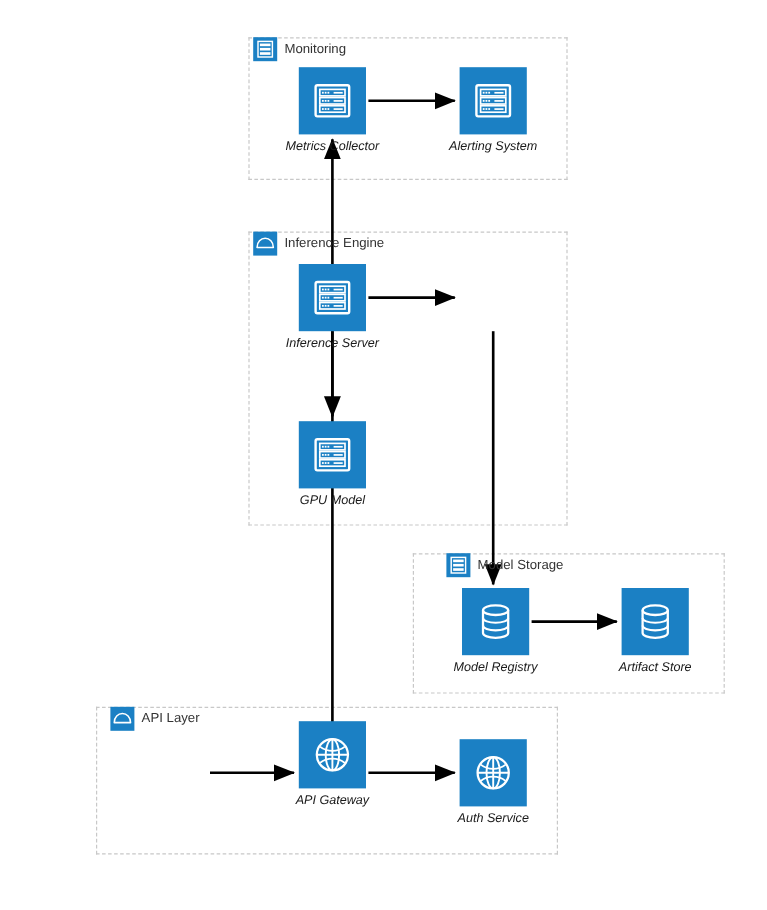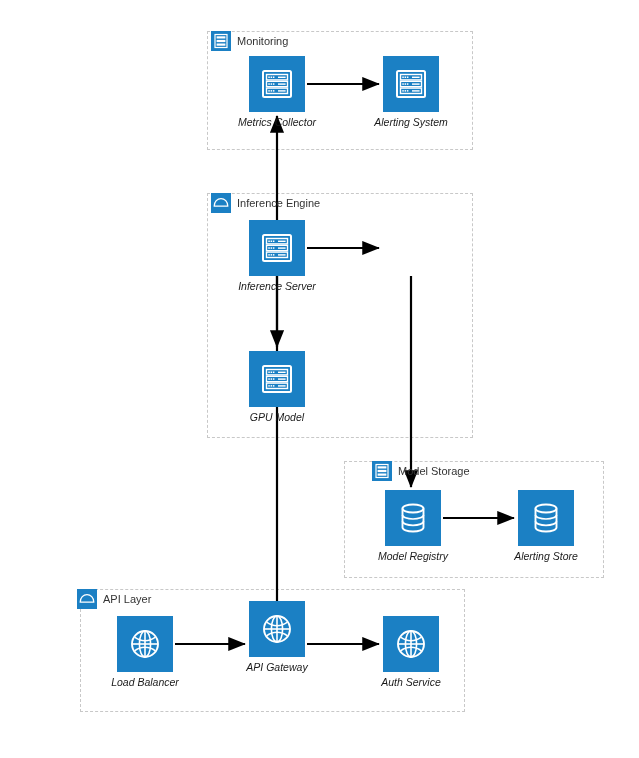"Alerting Store" span.node-label { text: Alerting -> Artifact }
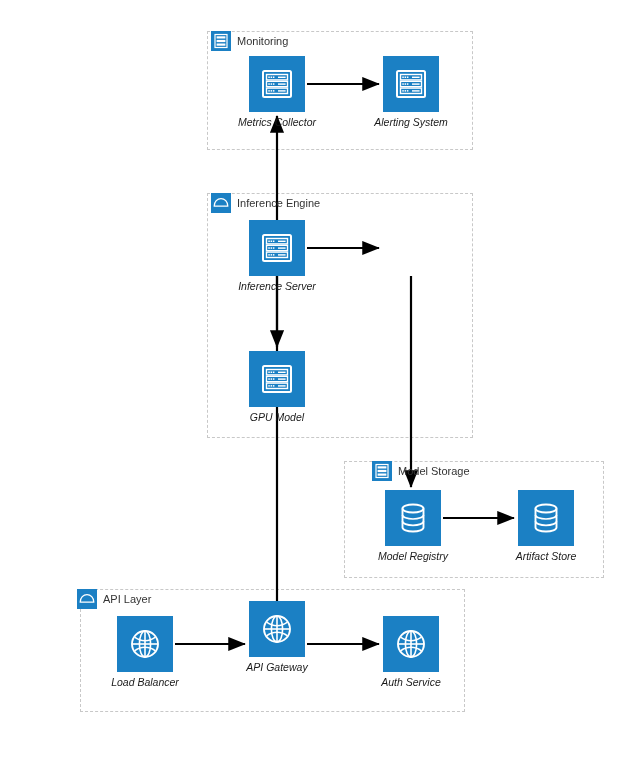"API Layer" div.group-header { left: 77px -> 92px }
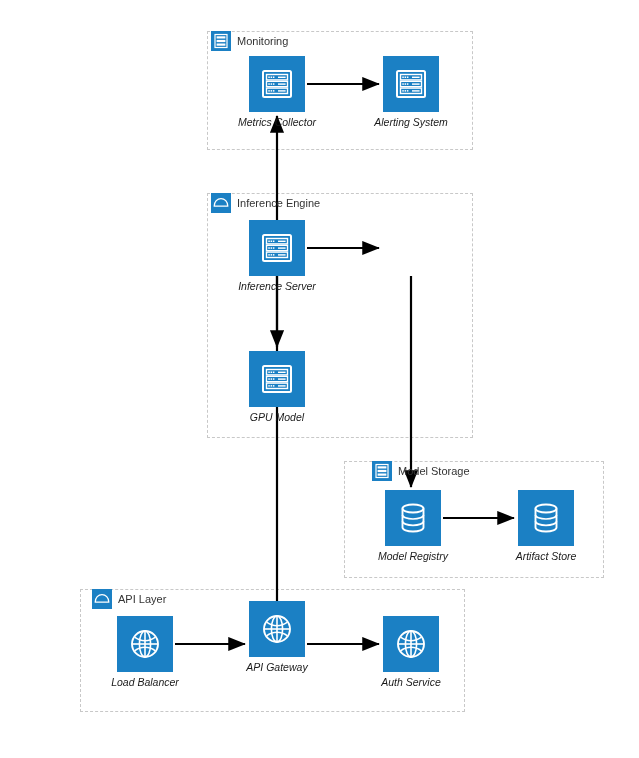"Load Balancer" div.node { html: <div> <div> <svg> <circle></circle> <ellipse></ellipse> <line></line> <line></line> <path></path> <path></path> </svg> </div> <span>Load Balancer</span> </div> -> none }
